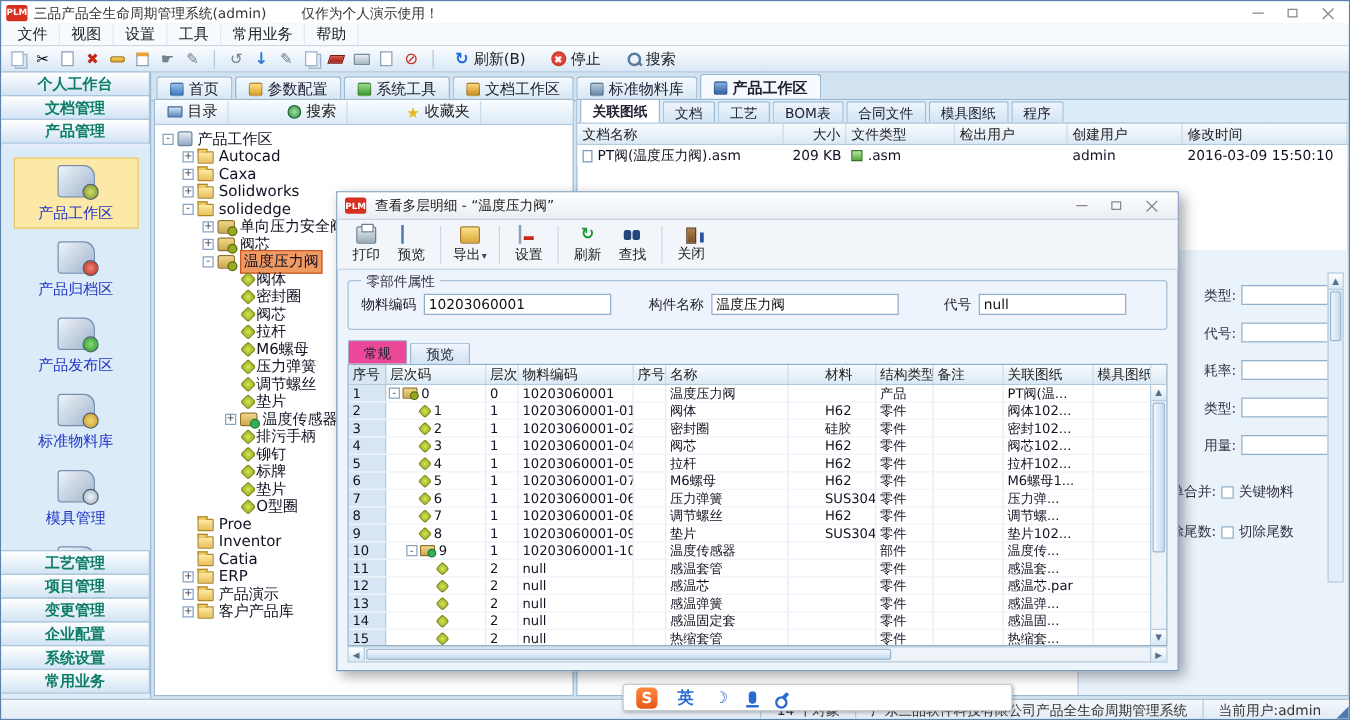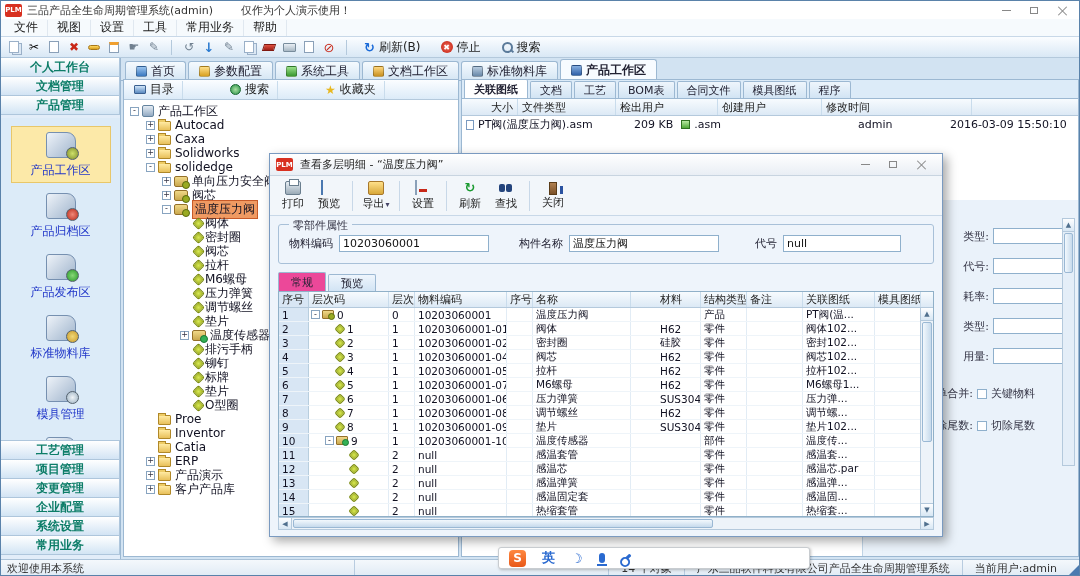"文档名称" div.cw-name { html: none -> <div>文档名称</div> }
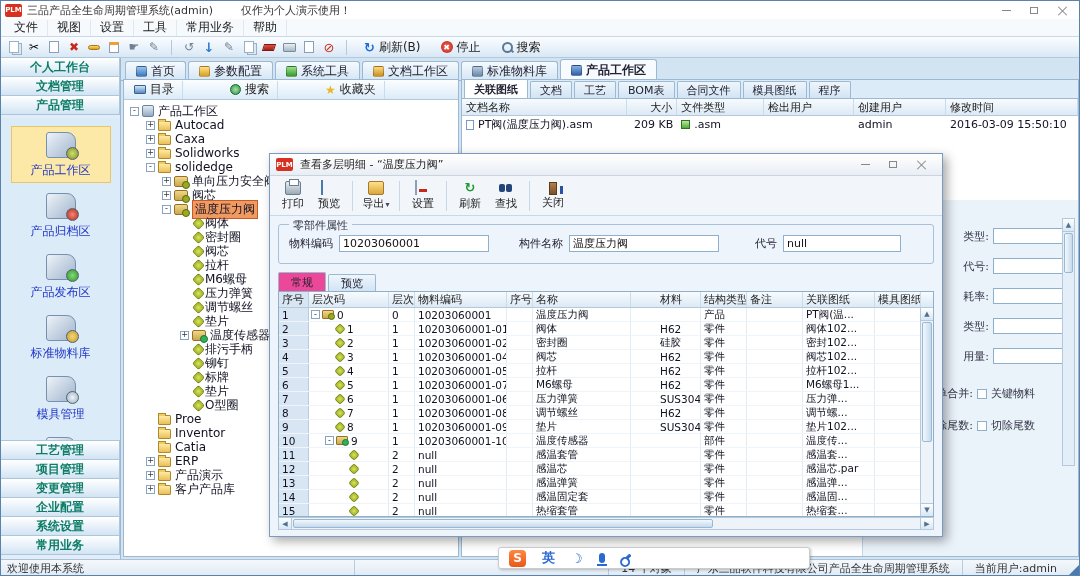"欢迎使用本系统" div.st-welcome { html: <div>欢迎使用本系统</div> -> none }
